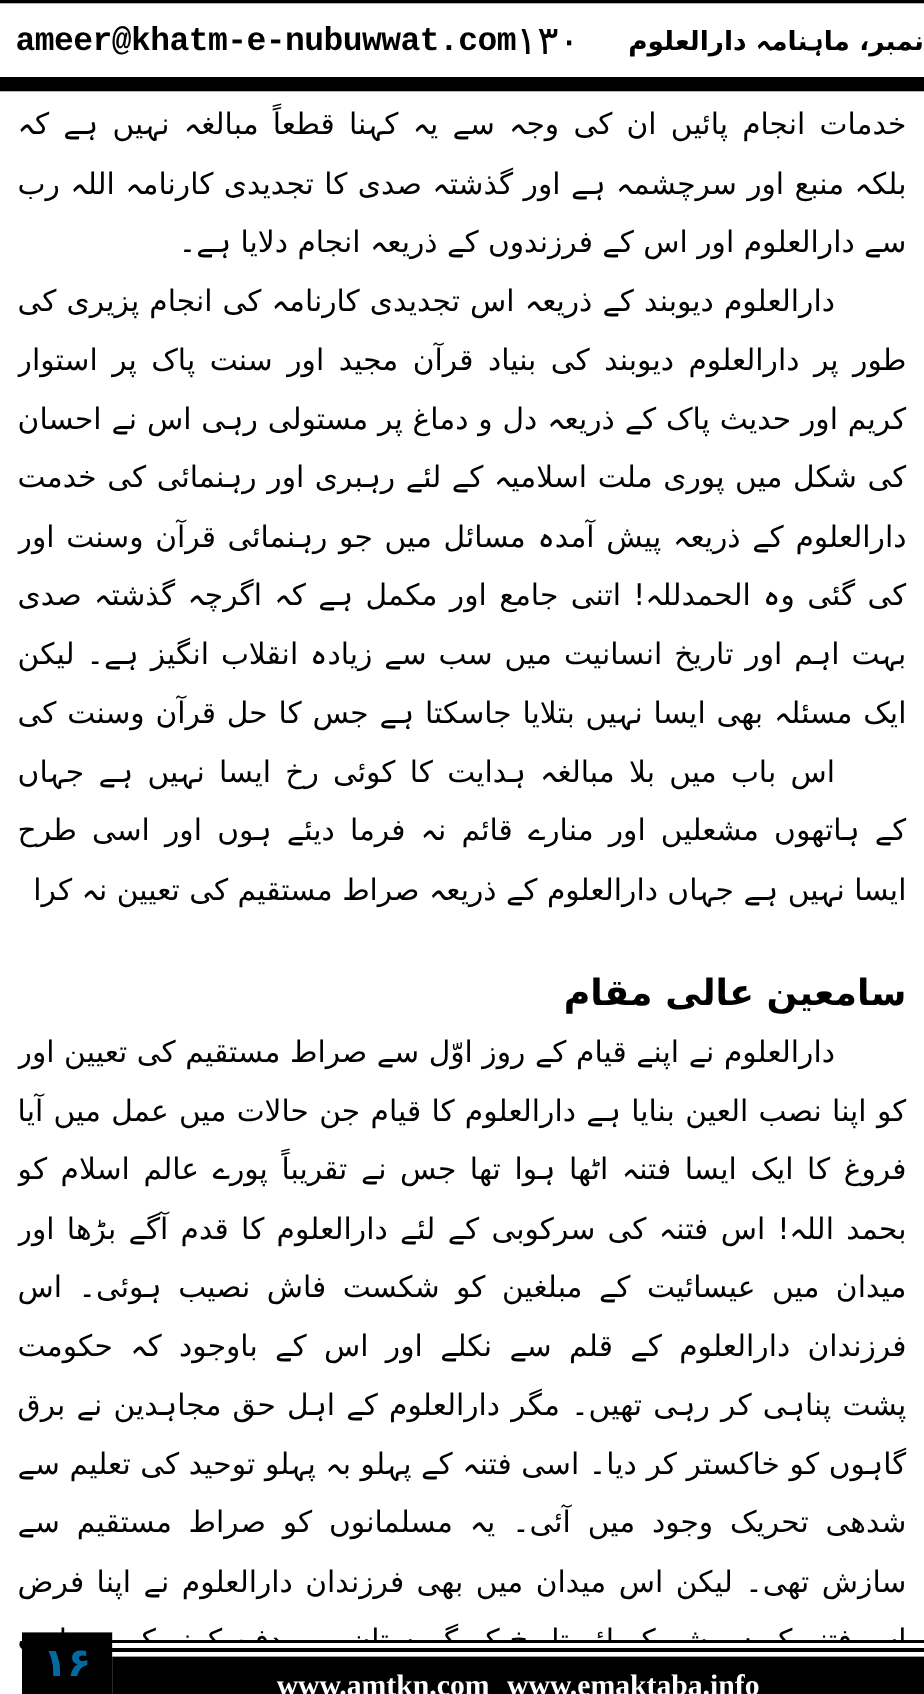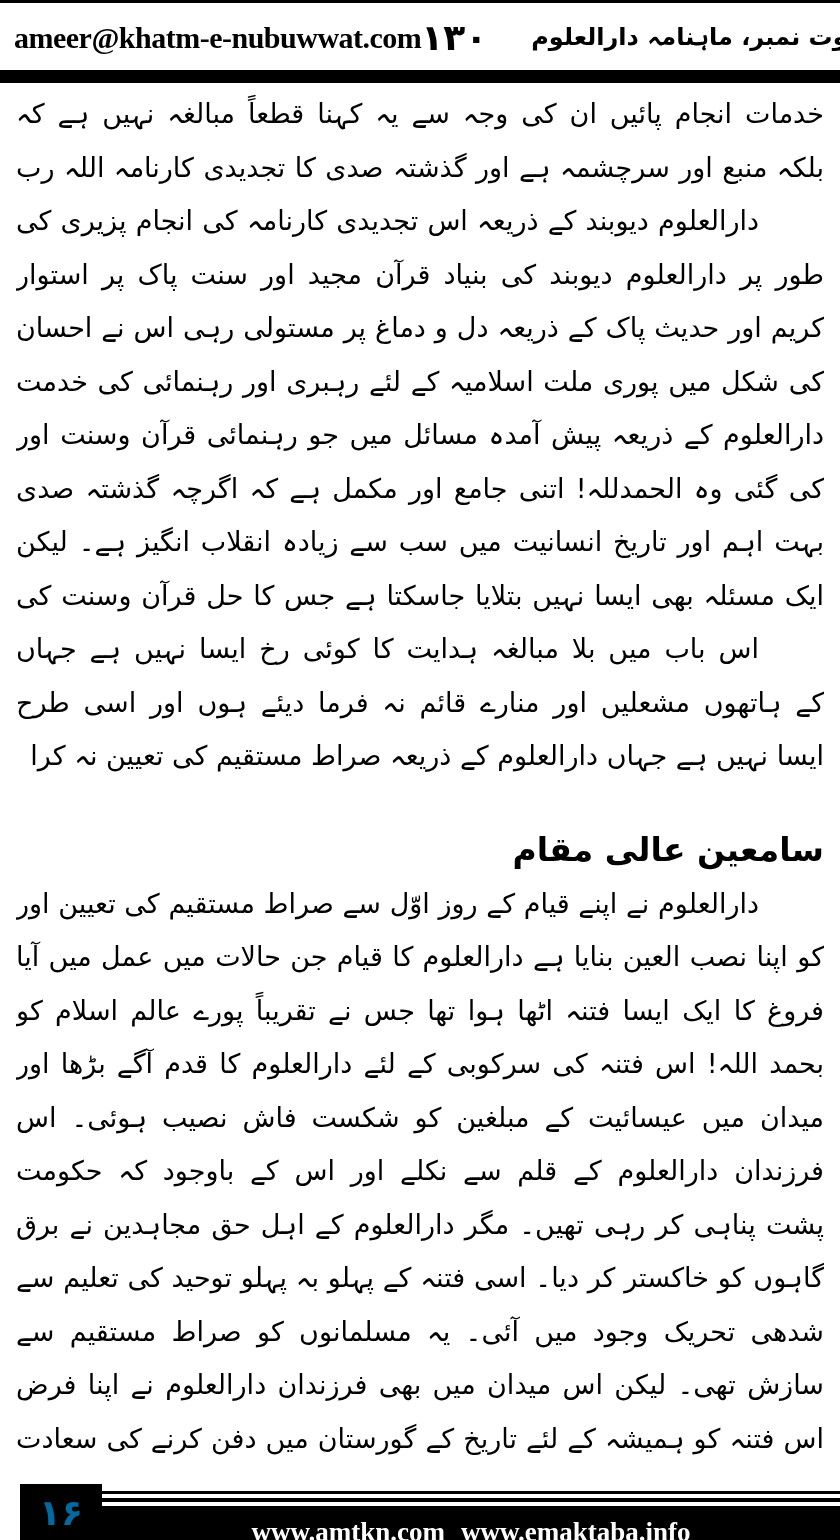"ameer@khatm-e-nubuwwat.com" .email { font-family: Liberation Serif, serif -> Liberation Mono, monospace }
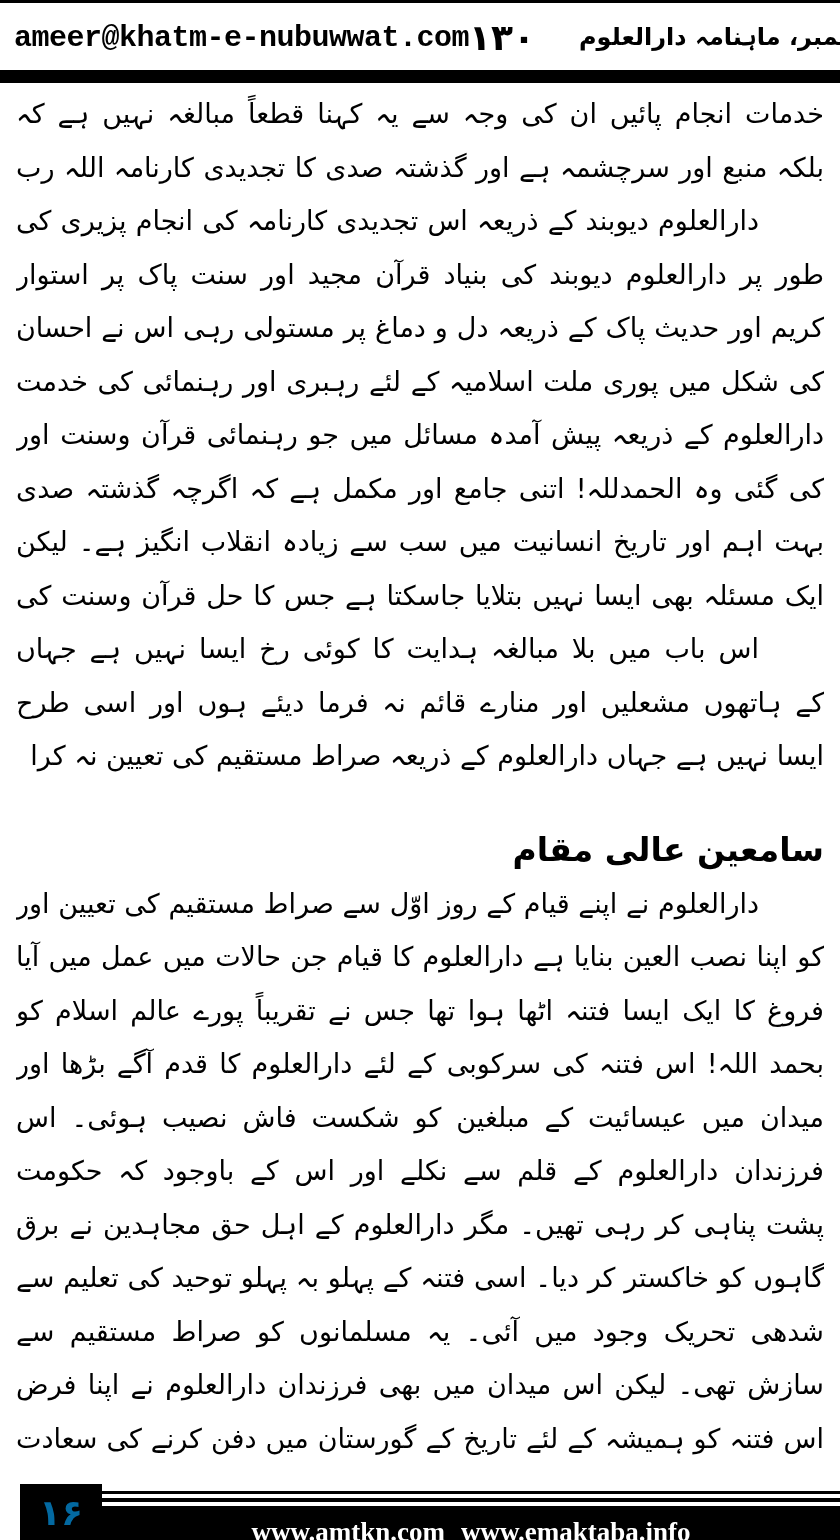"۱۳۰" .page-number-top { font-weight: bold -> normal }
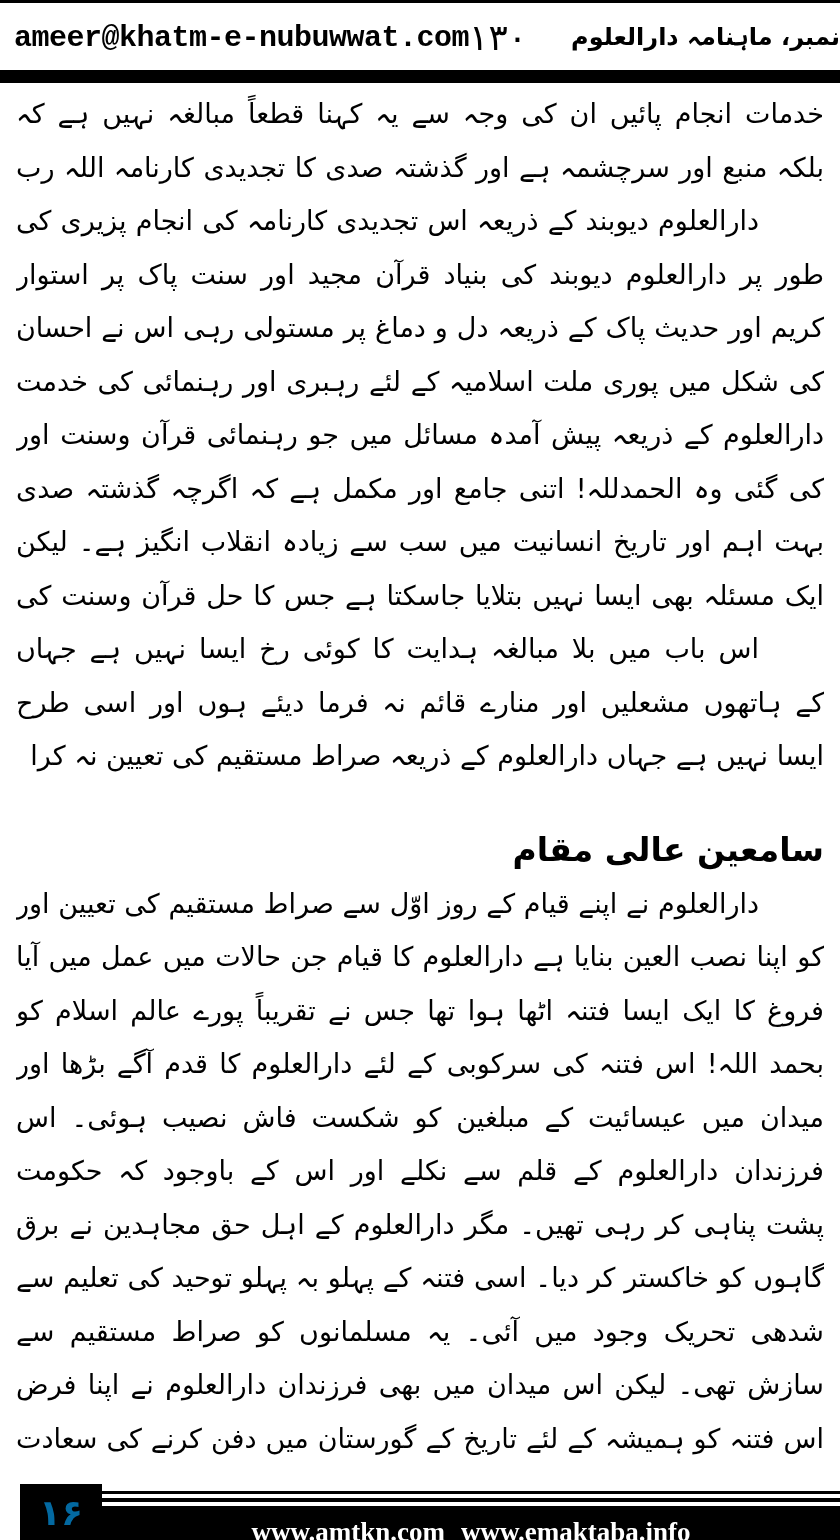"سے دارالعلوم اور اس کے" div.line { html: none -> <div>سے دارالعلوم اور اس کے فرزندوں کے ذریعہ انجام دلایا ہے۔</div> }
